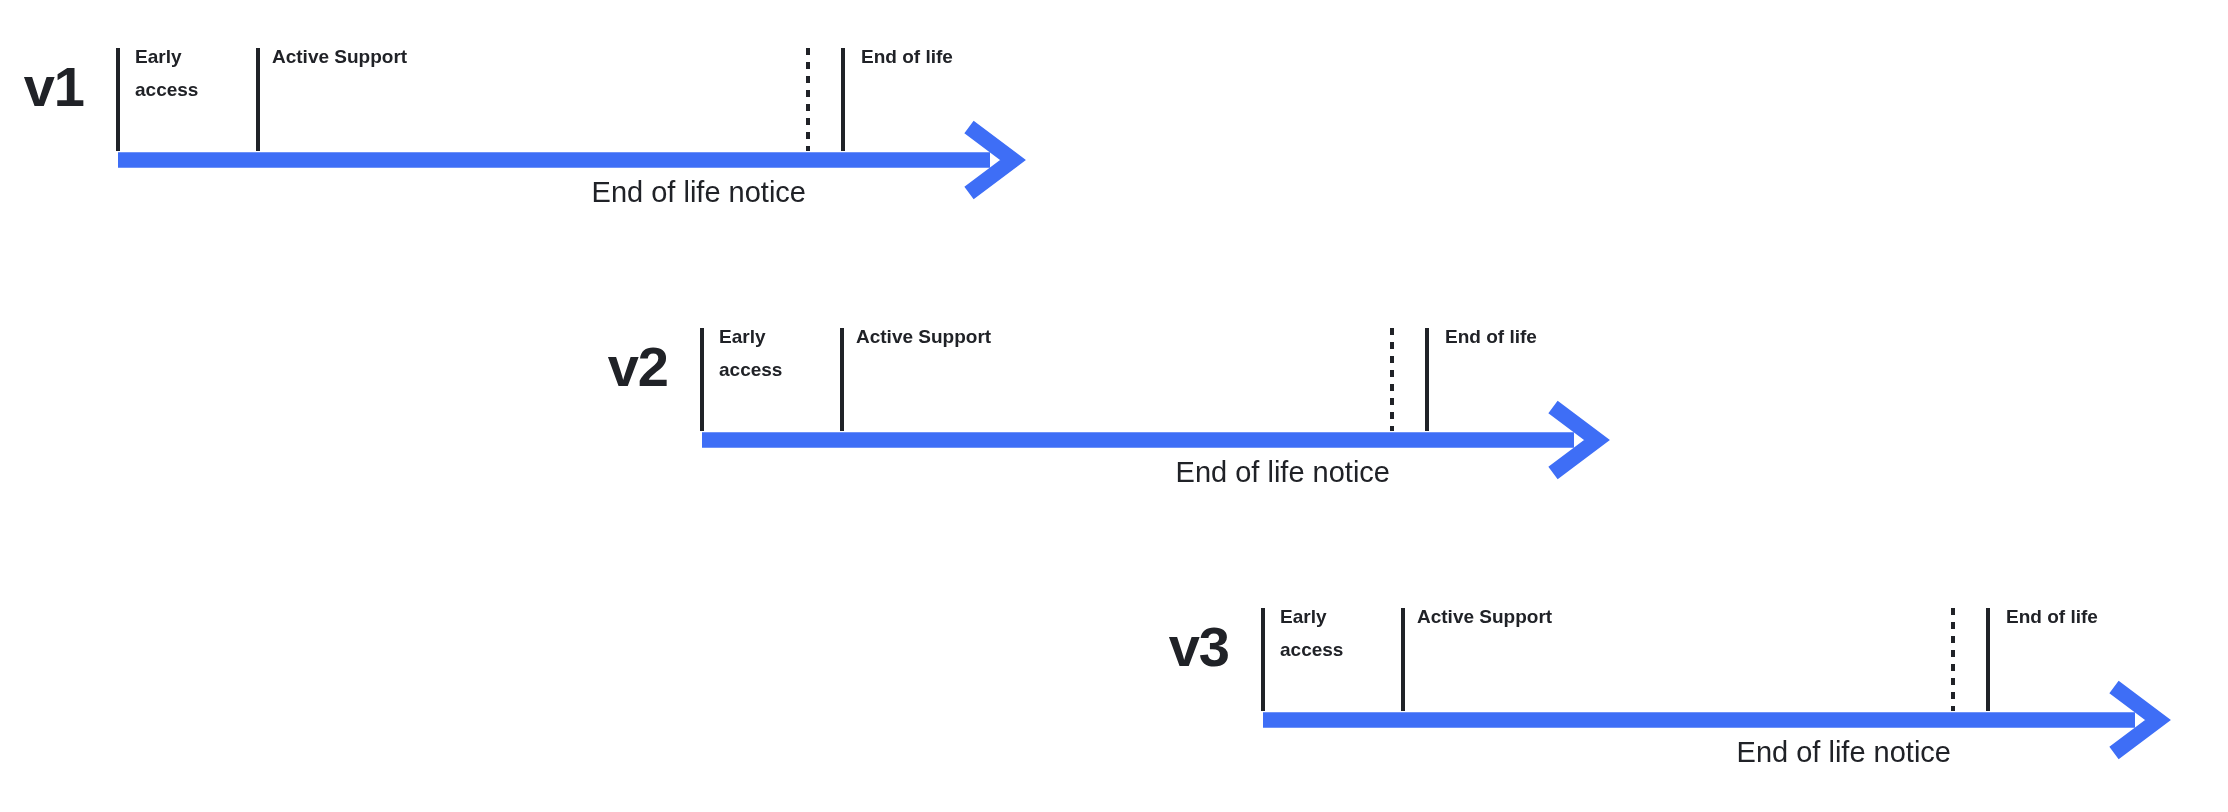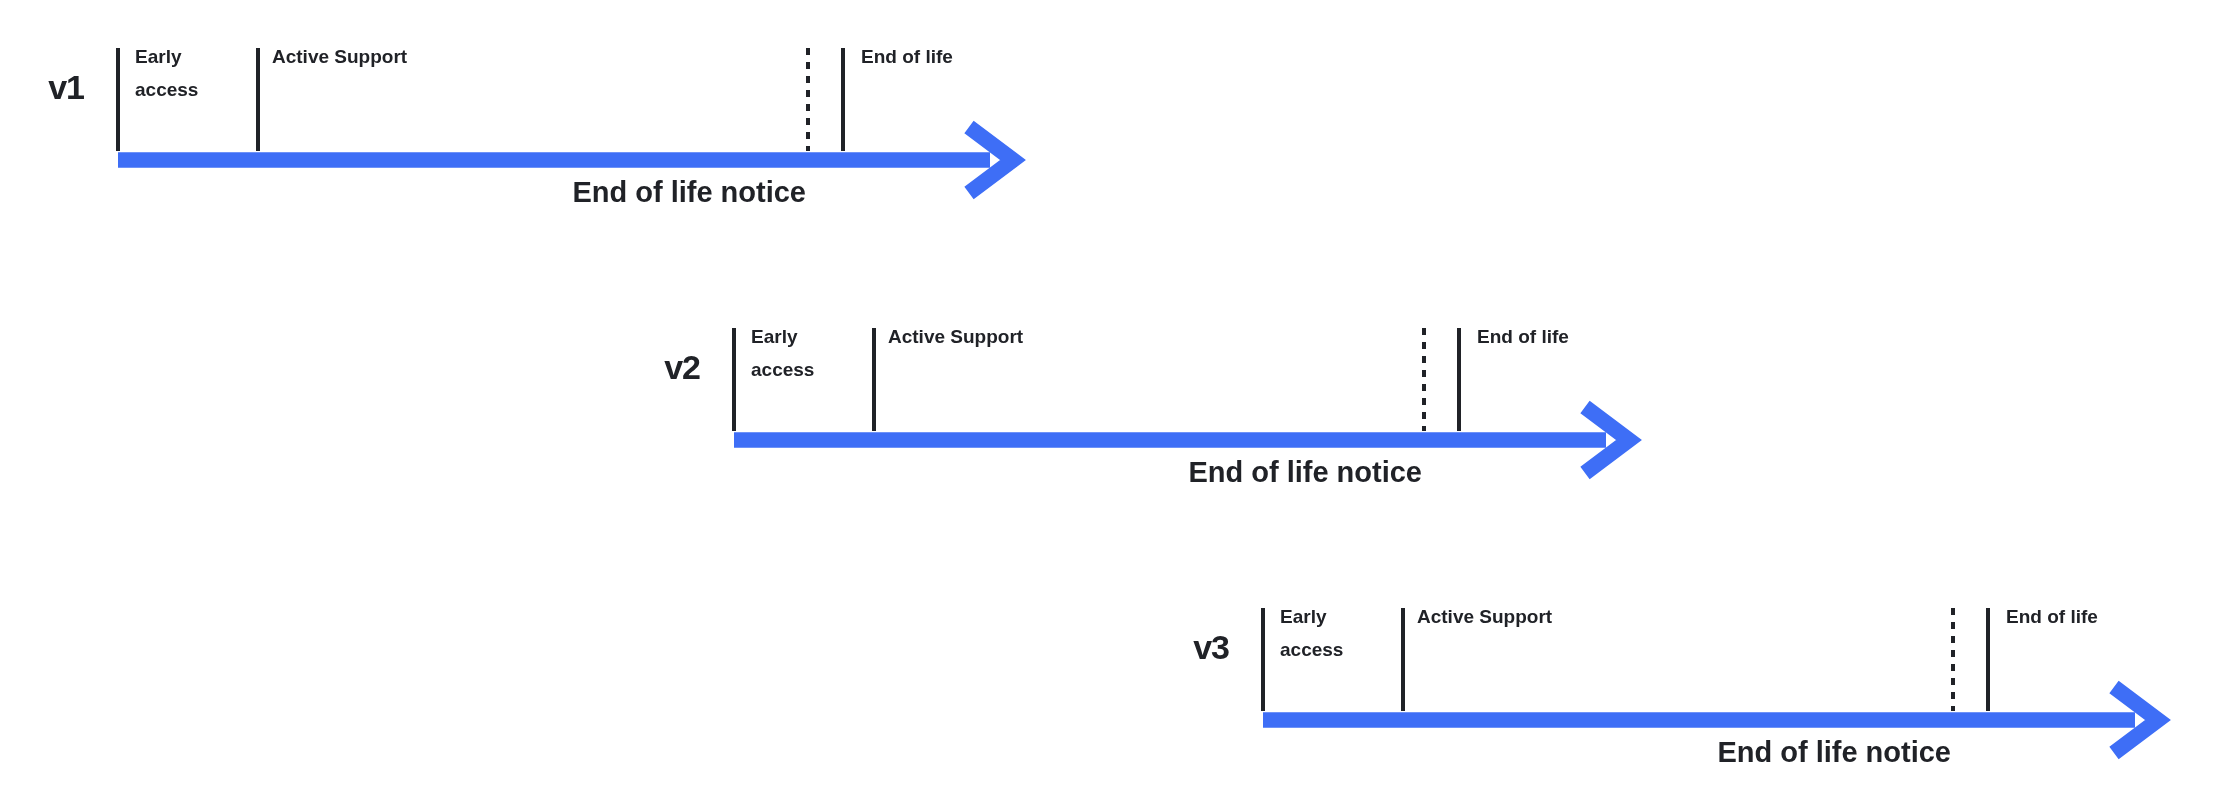"v1" .vlabel { font-size: 34px -> 56px }
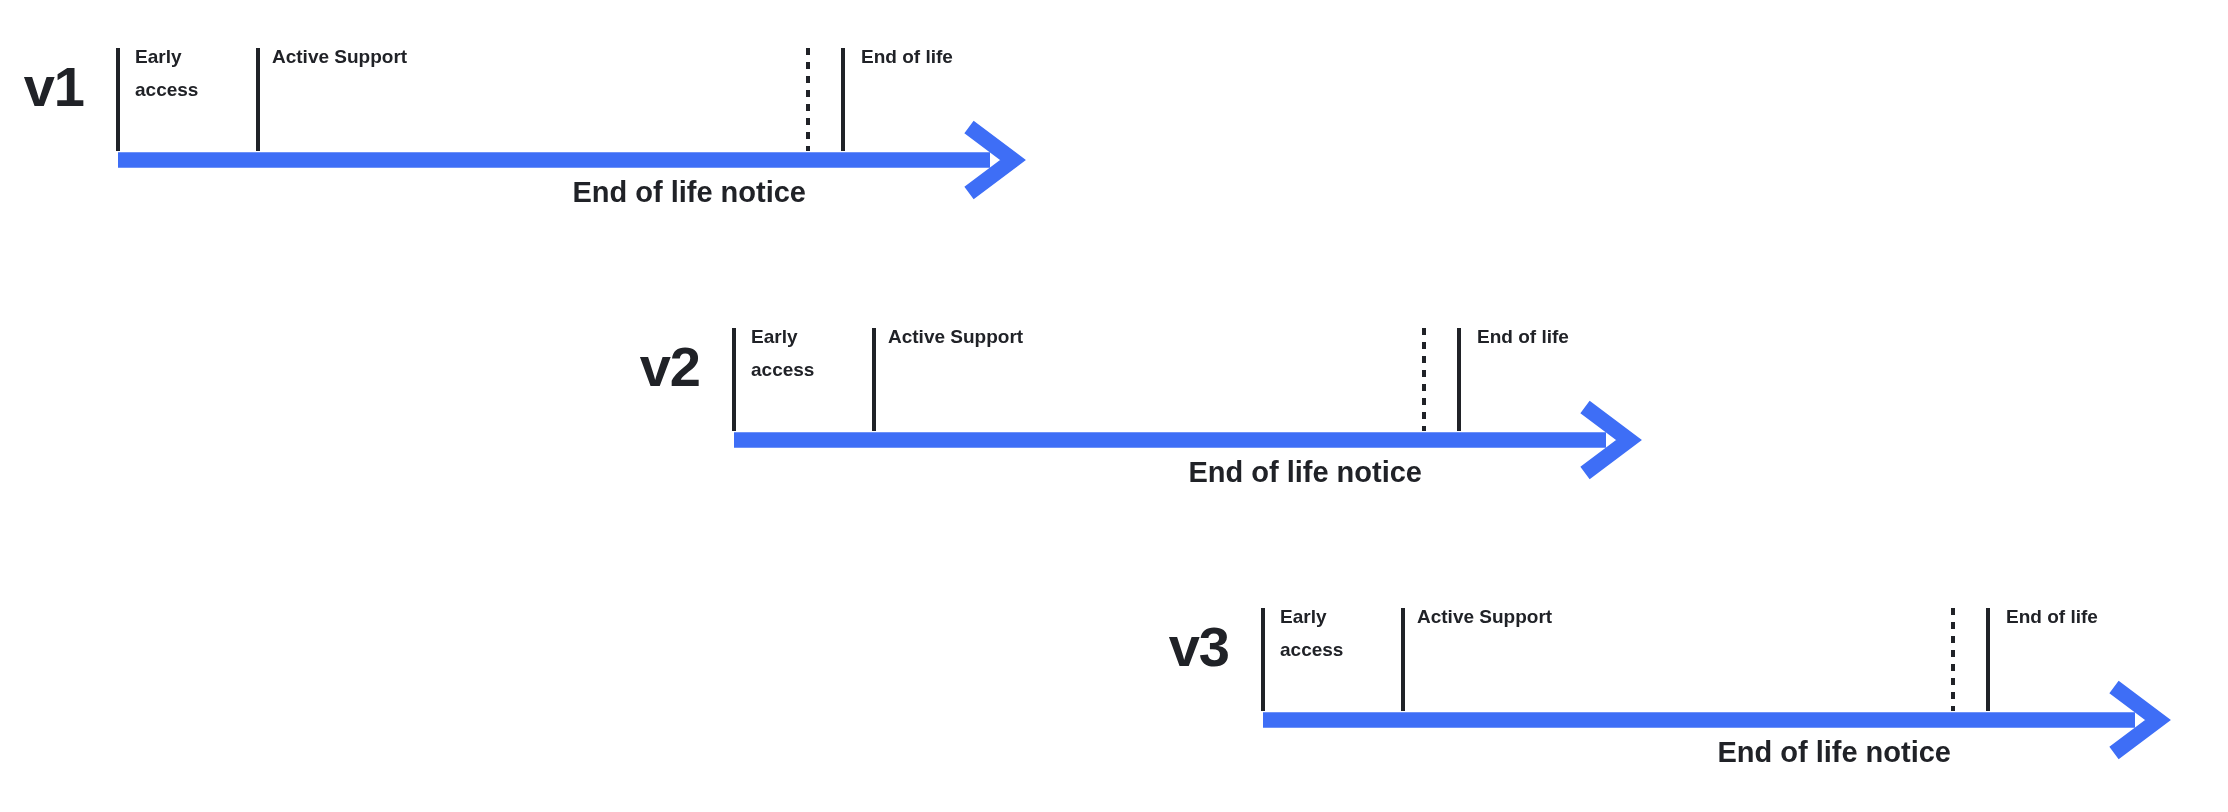"End of life notice" .notice { font-weight: 700 -> 400 }
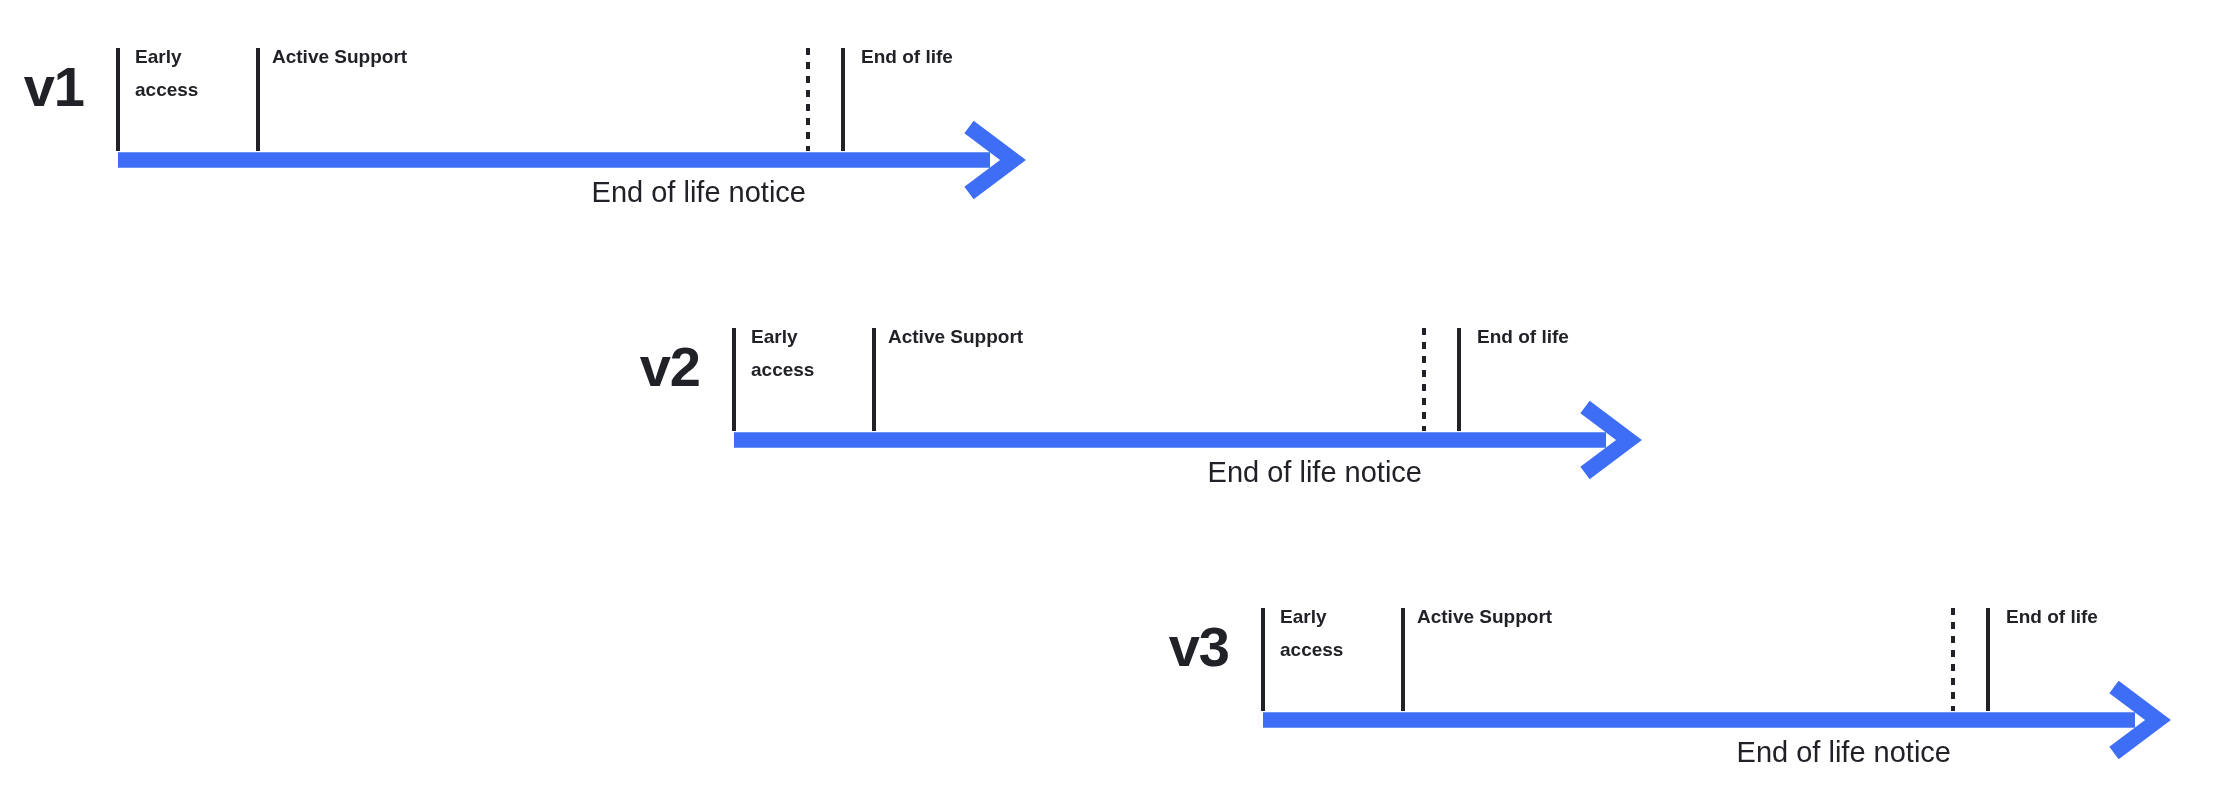"v2" .row-2 { left: 616px -> 584px }
